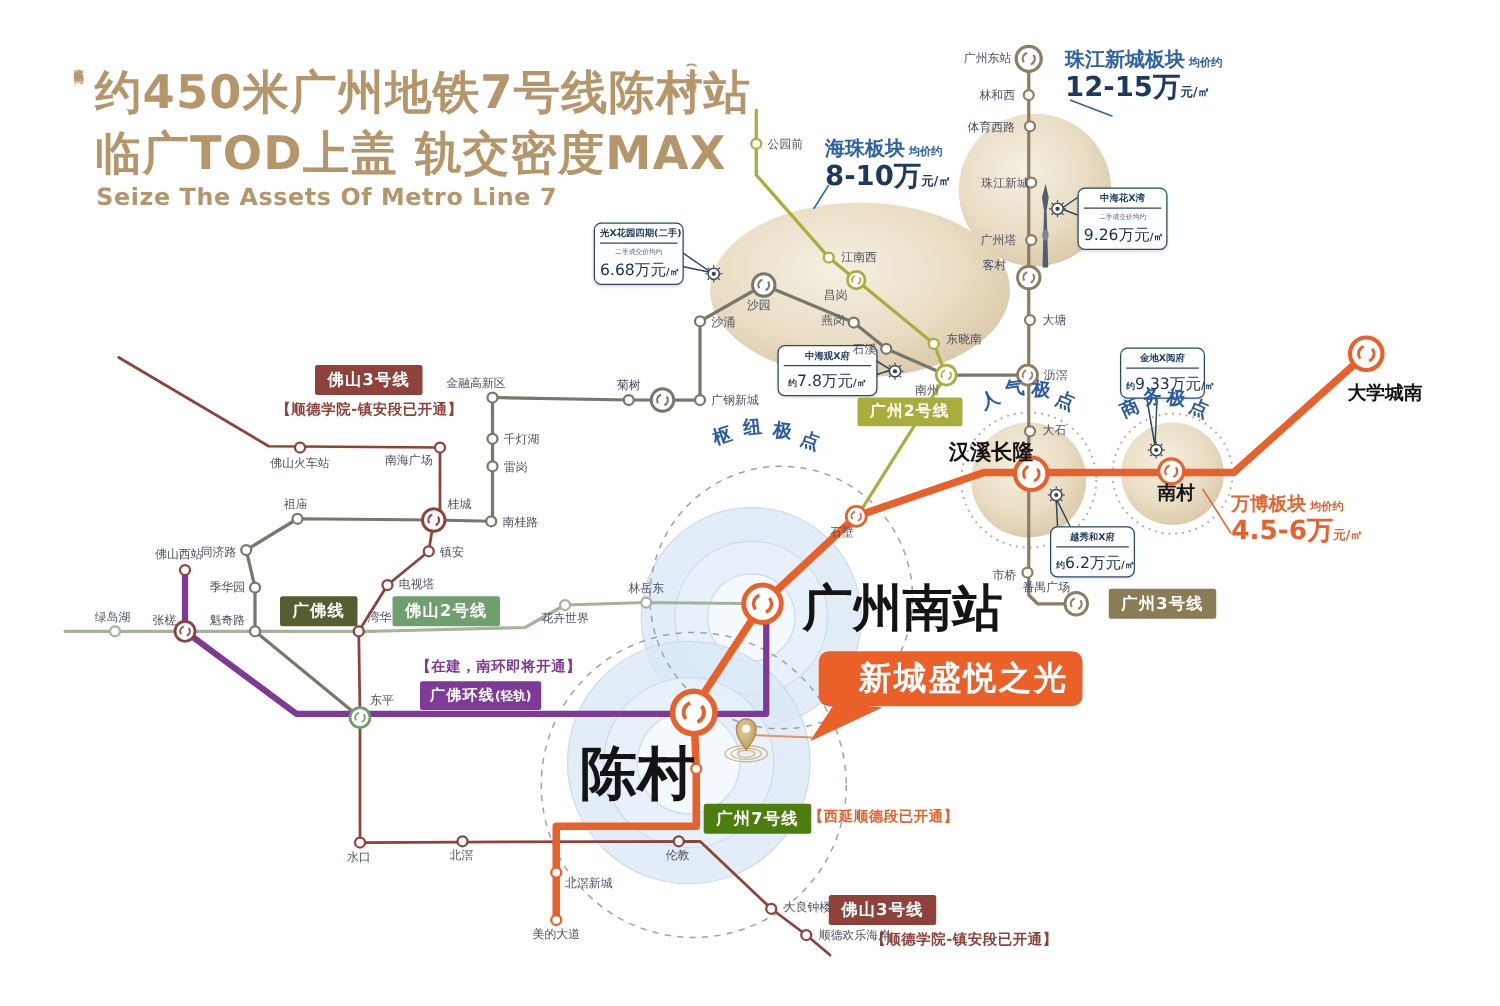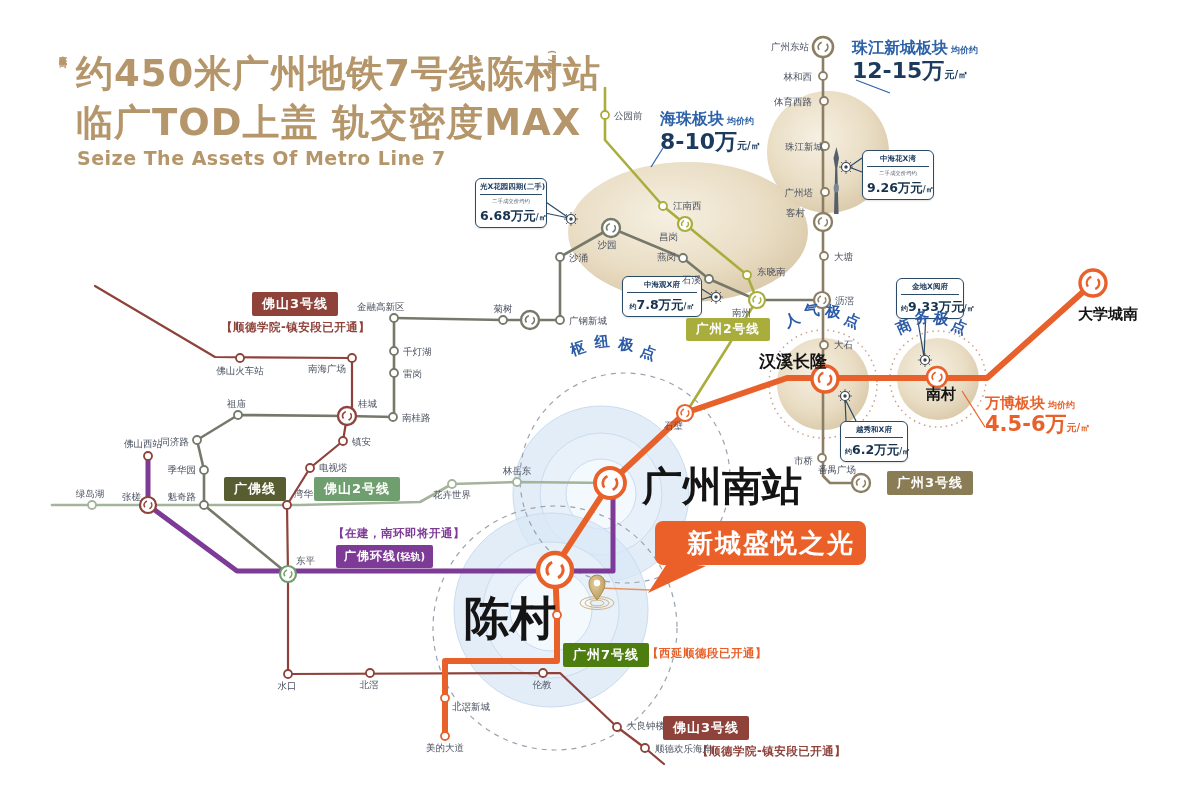"9.26万元" .co-big { font-weight: 700 -> 400 }
